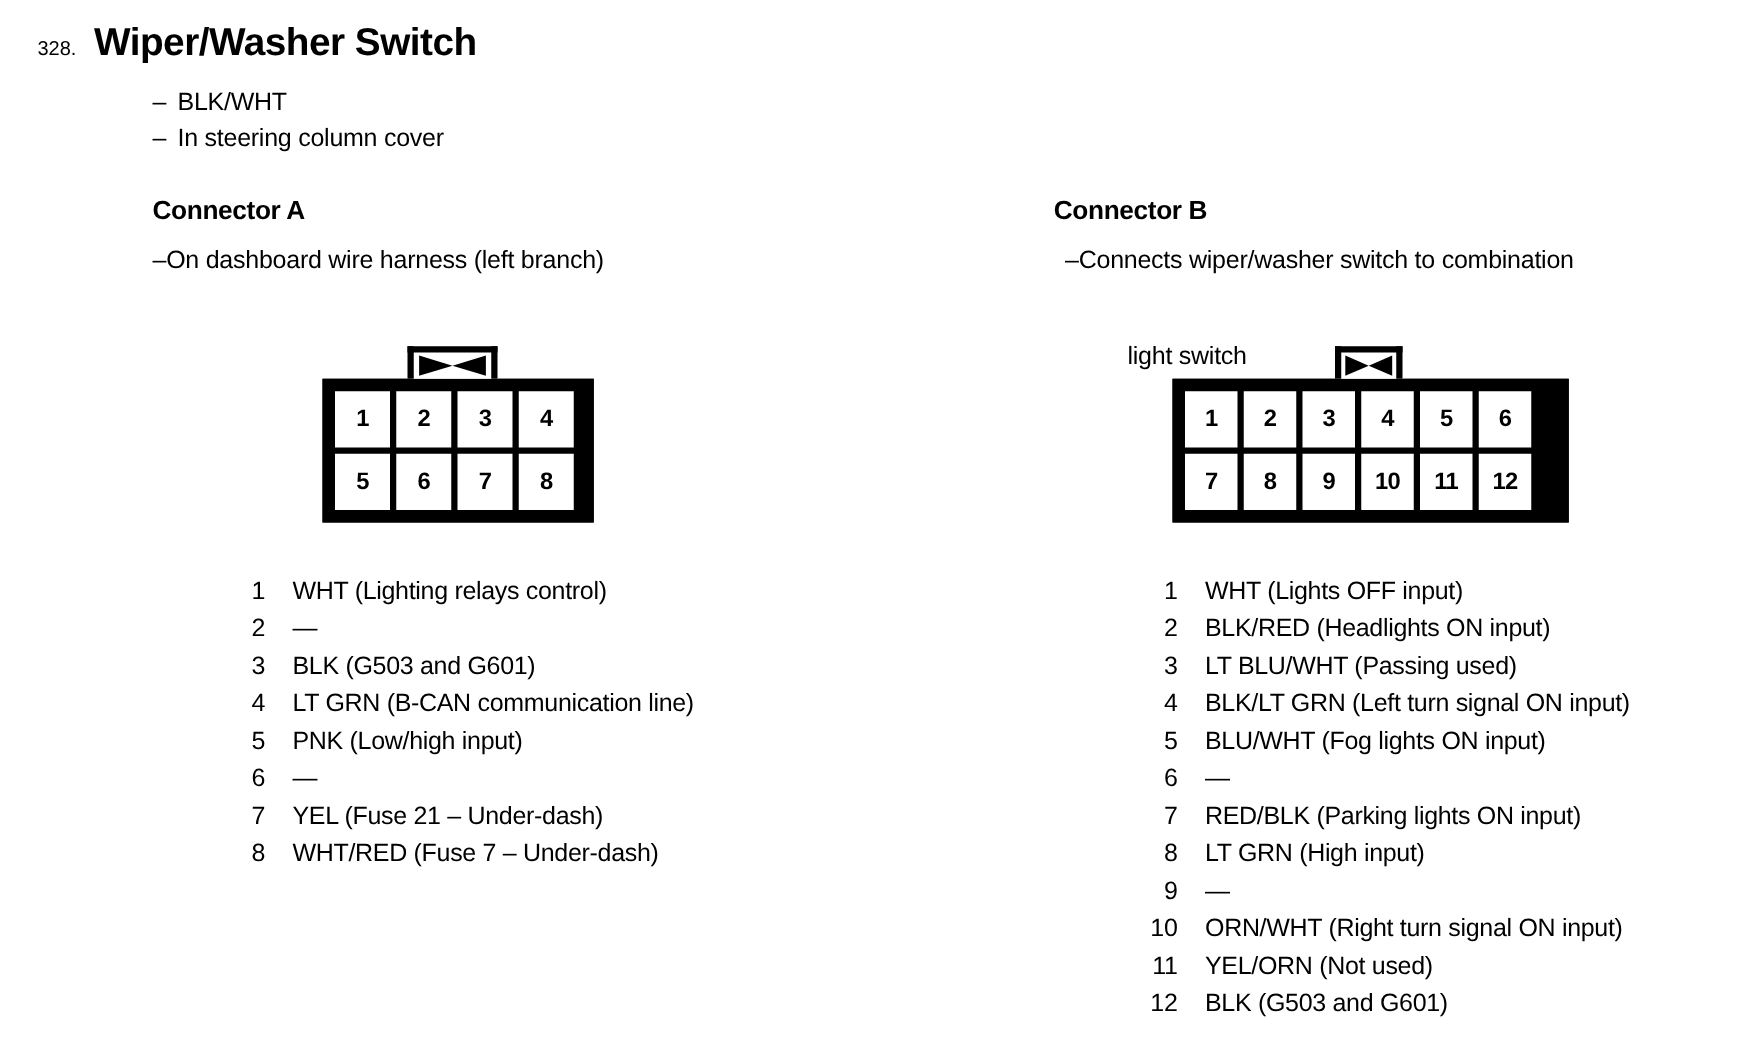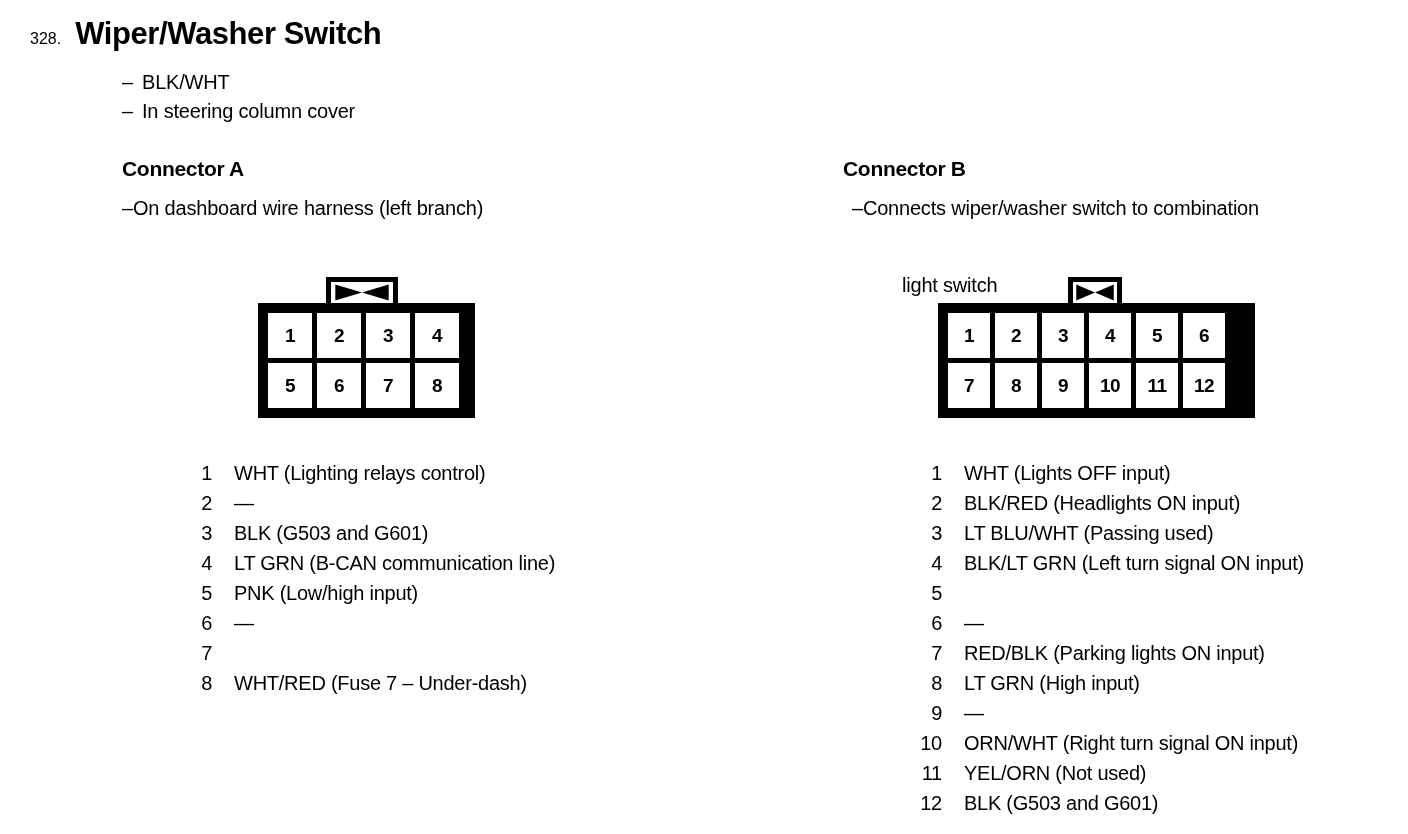"BLU/WHT (Fog lights ON input)" span.pin-desc { html: none -> <span>BLU/WHT (Fog lights ON input)</span> }
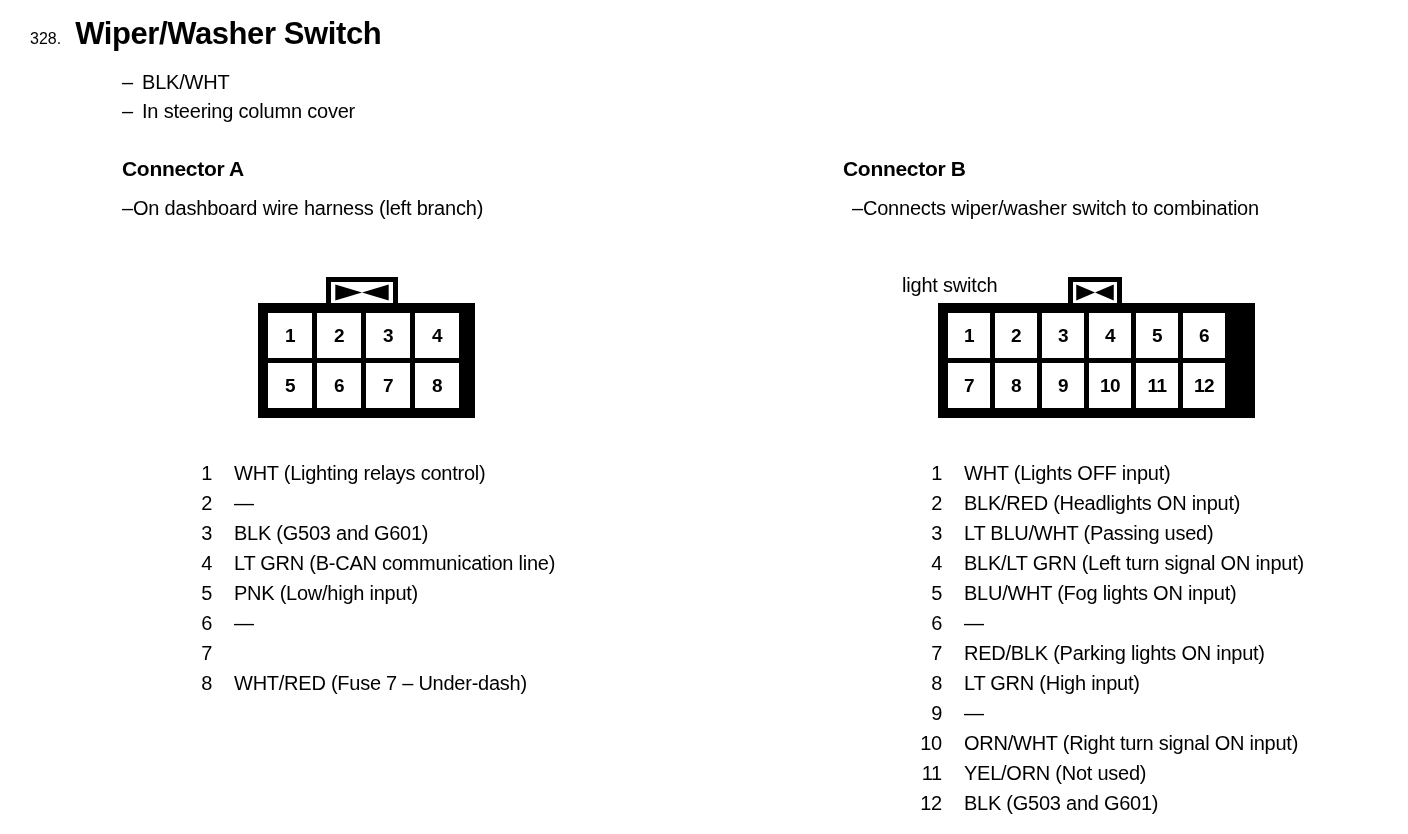"YEL (Fuse 21 – Under-dash)" span.pin-desc { html: none -> <span>YEL (Fuse 21 – Under-dash)</span> }
